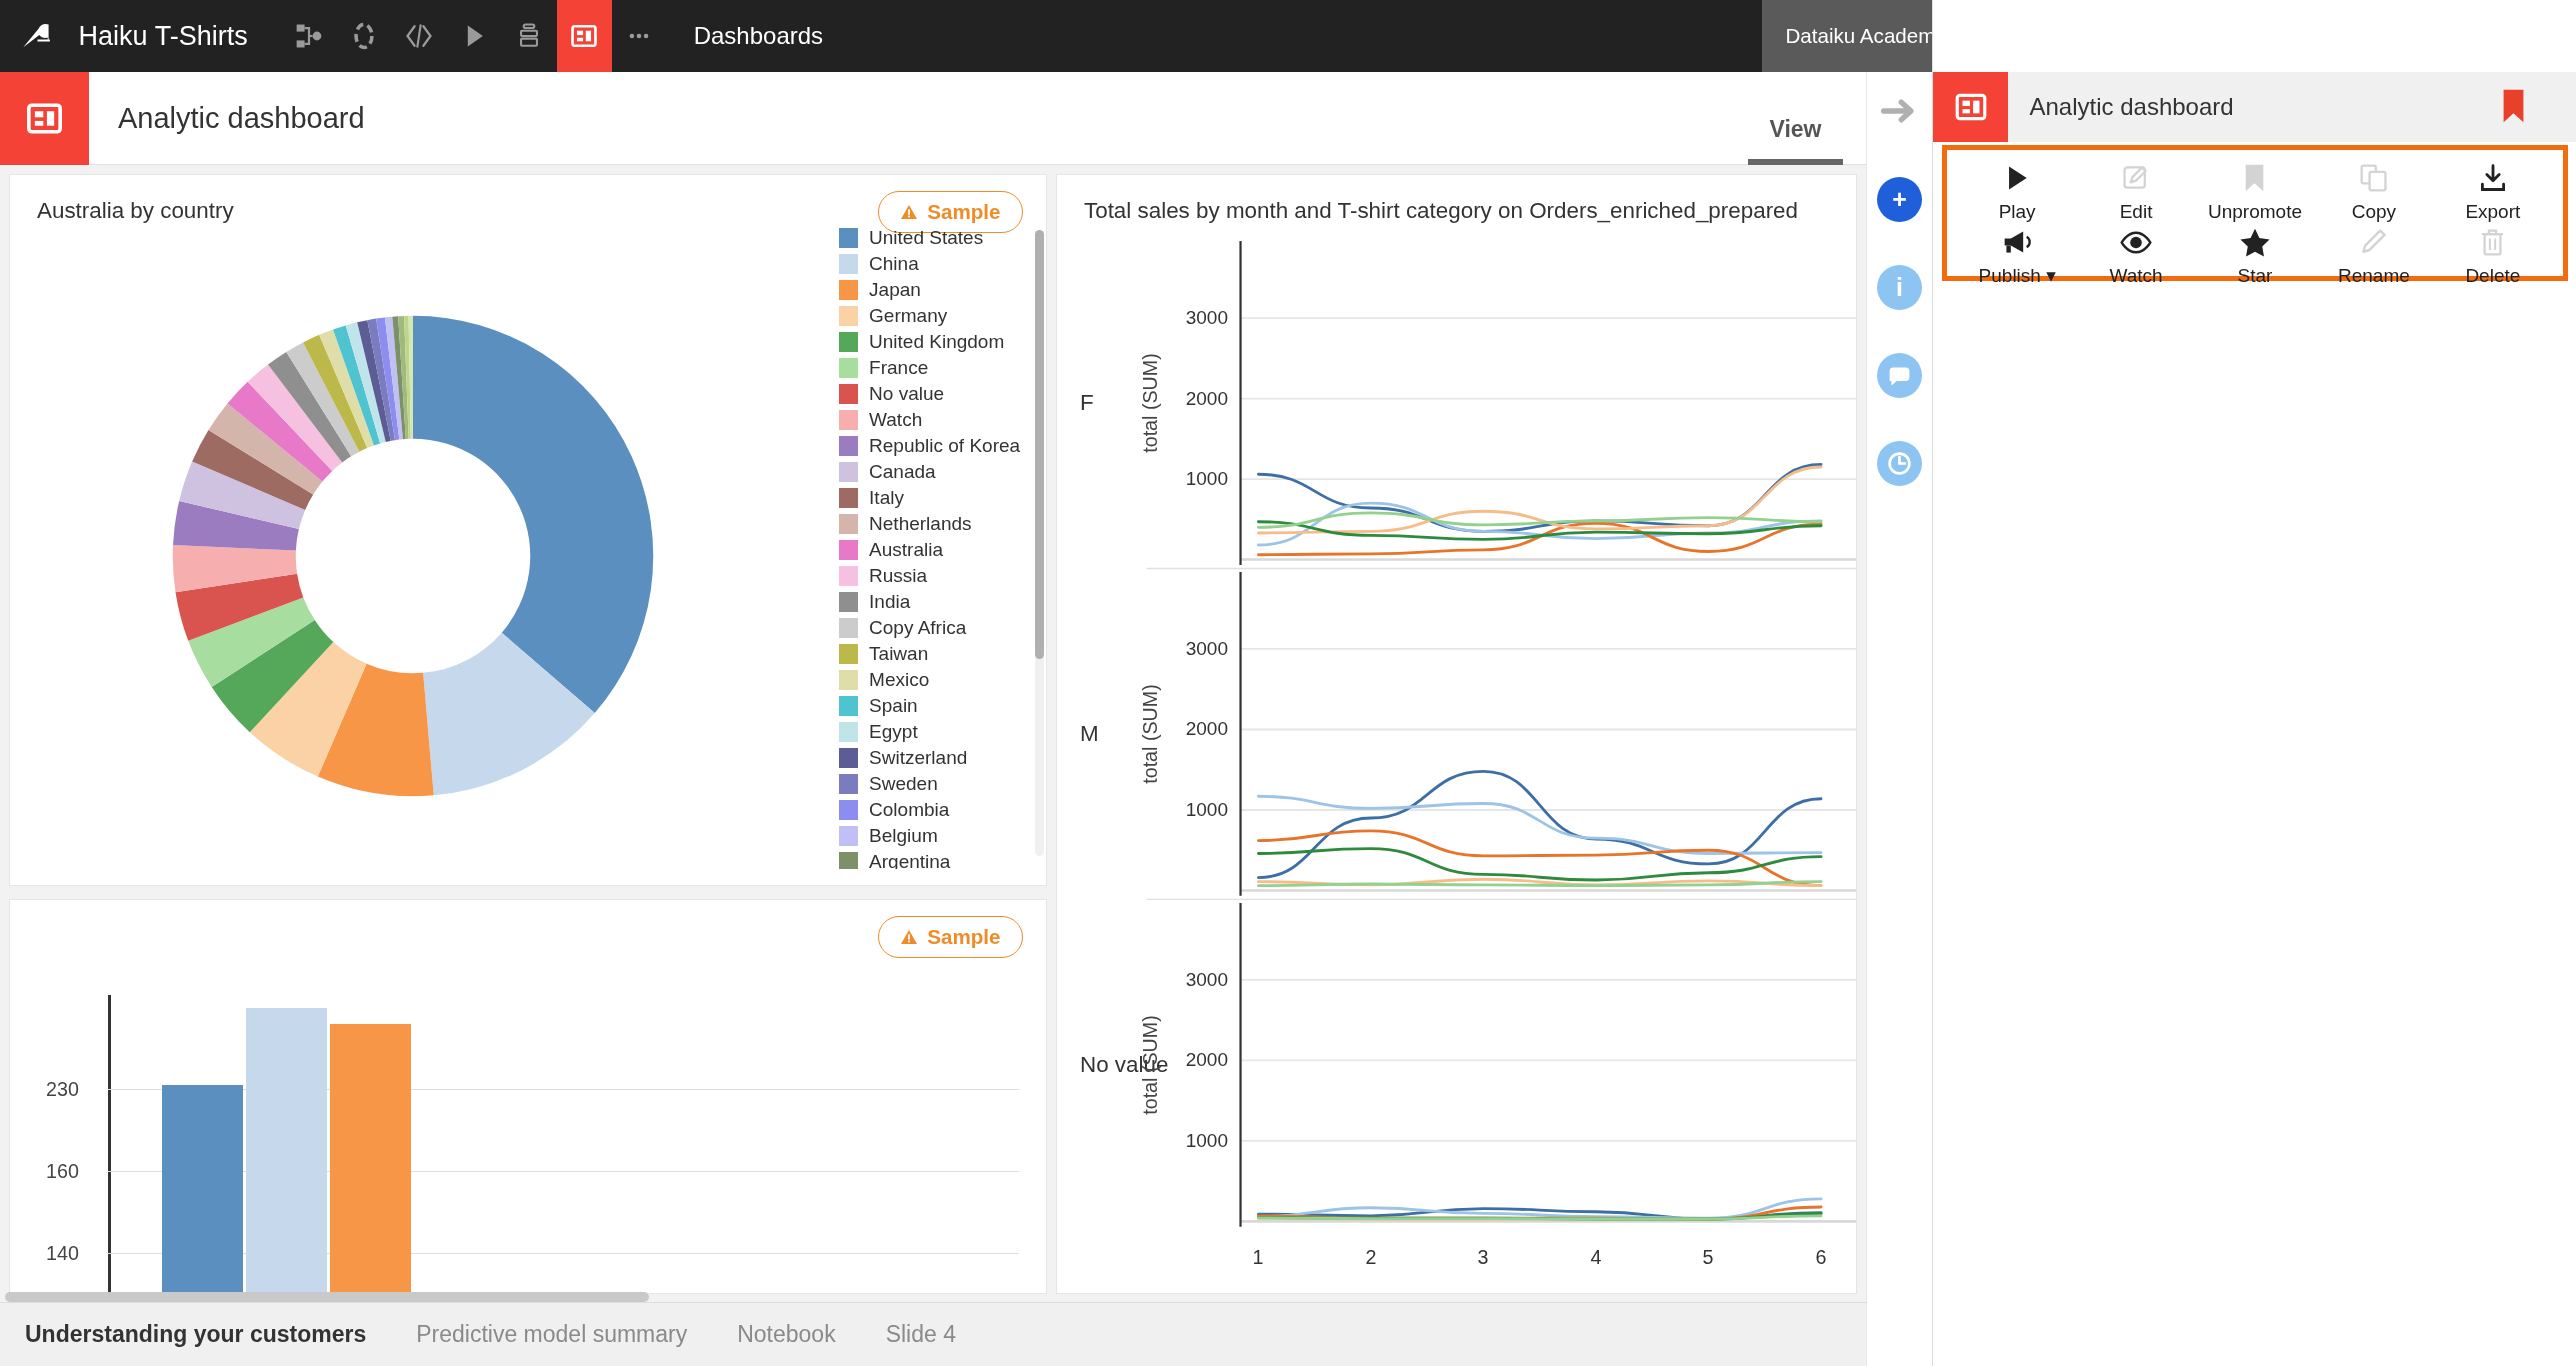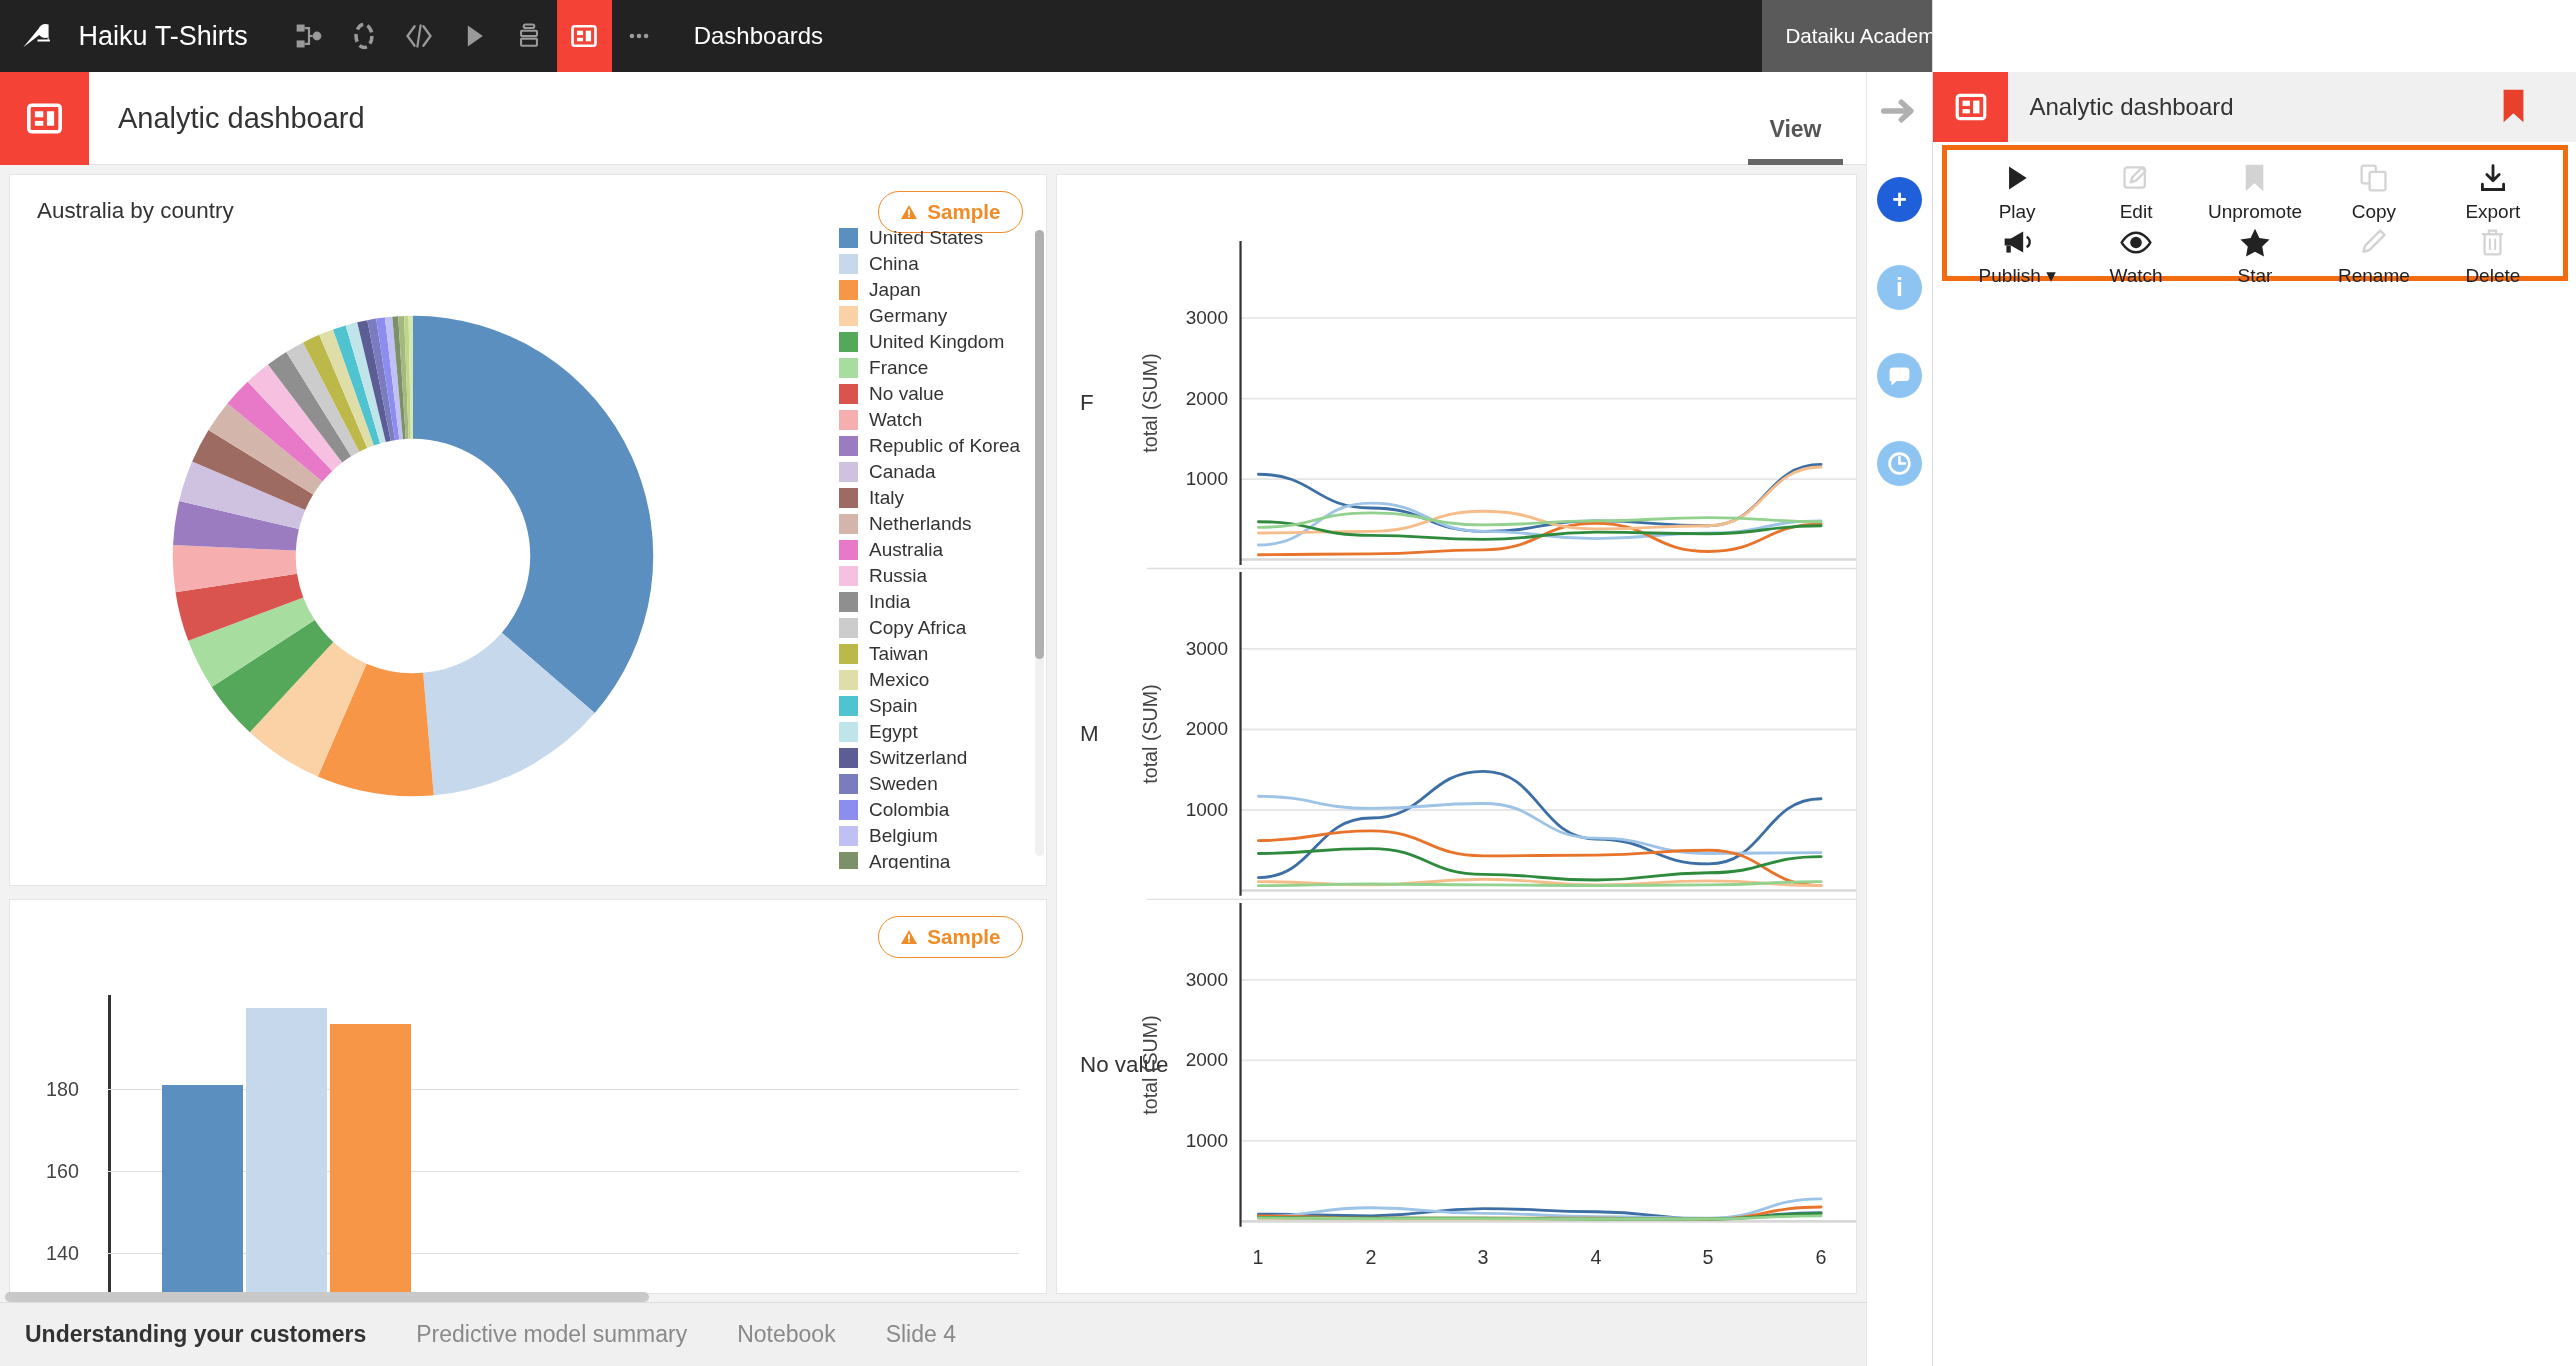"Total sales by month and" div.card-title { html: none -> <div>Total sales by month and T-shirt category on Orders_enriched_prepared</div> }
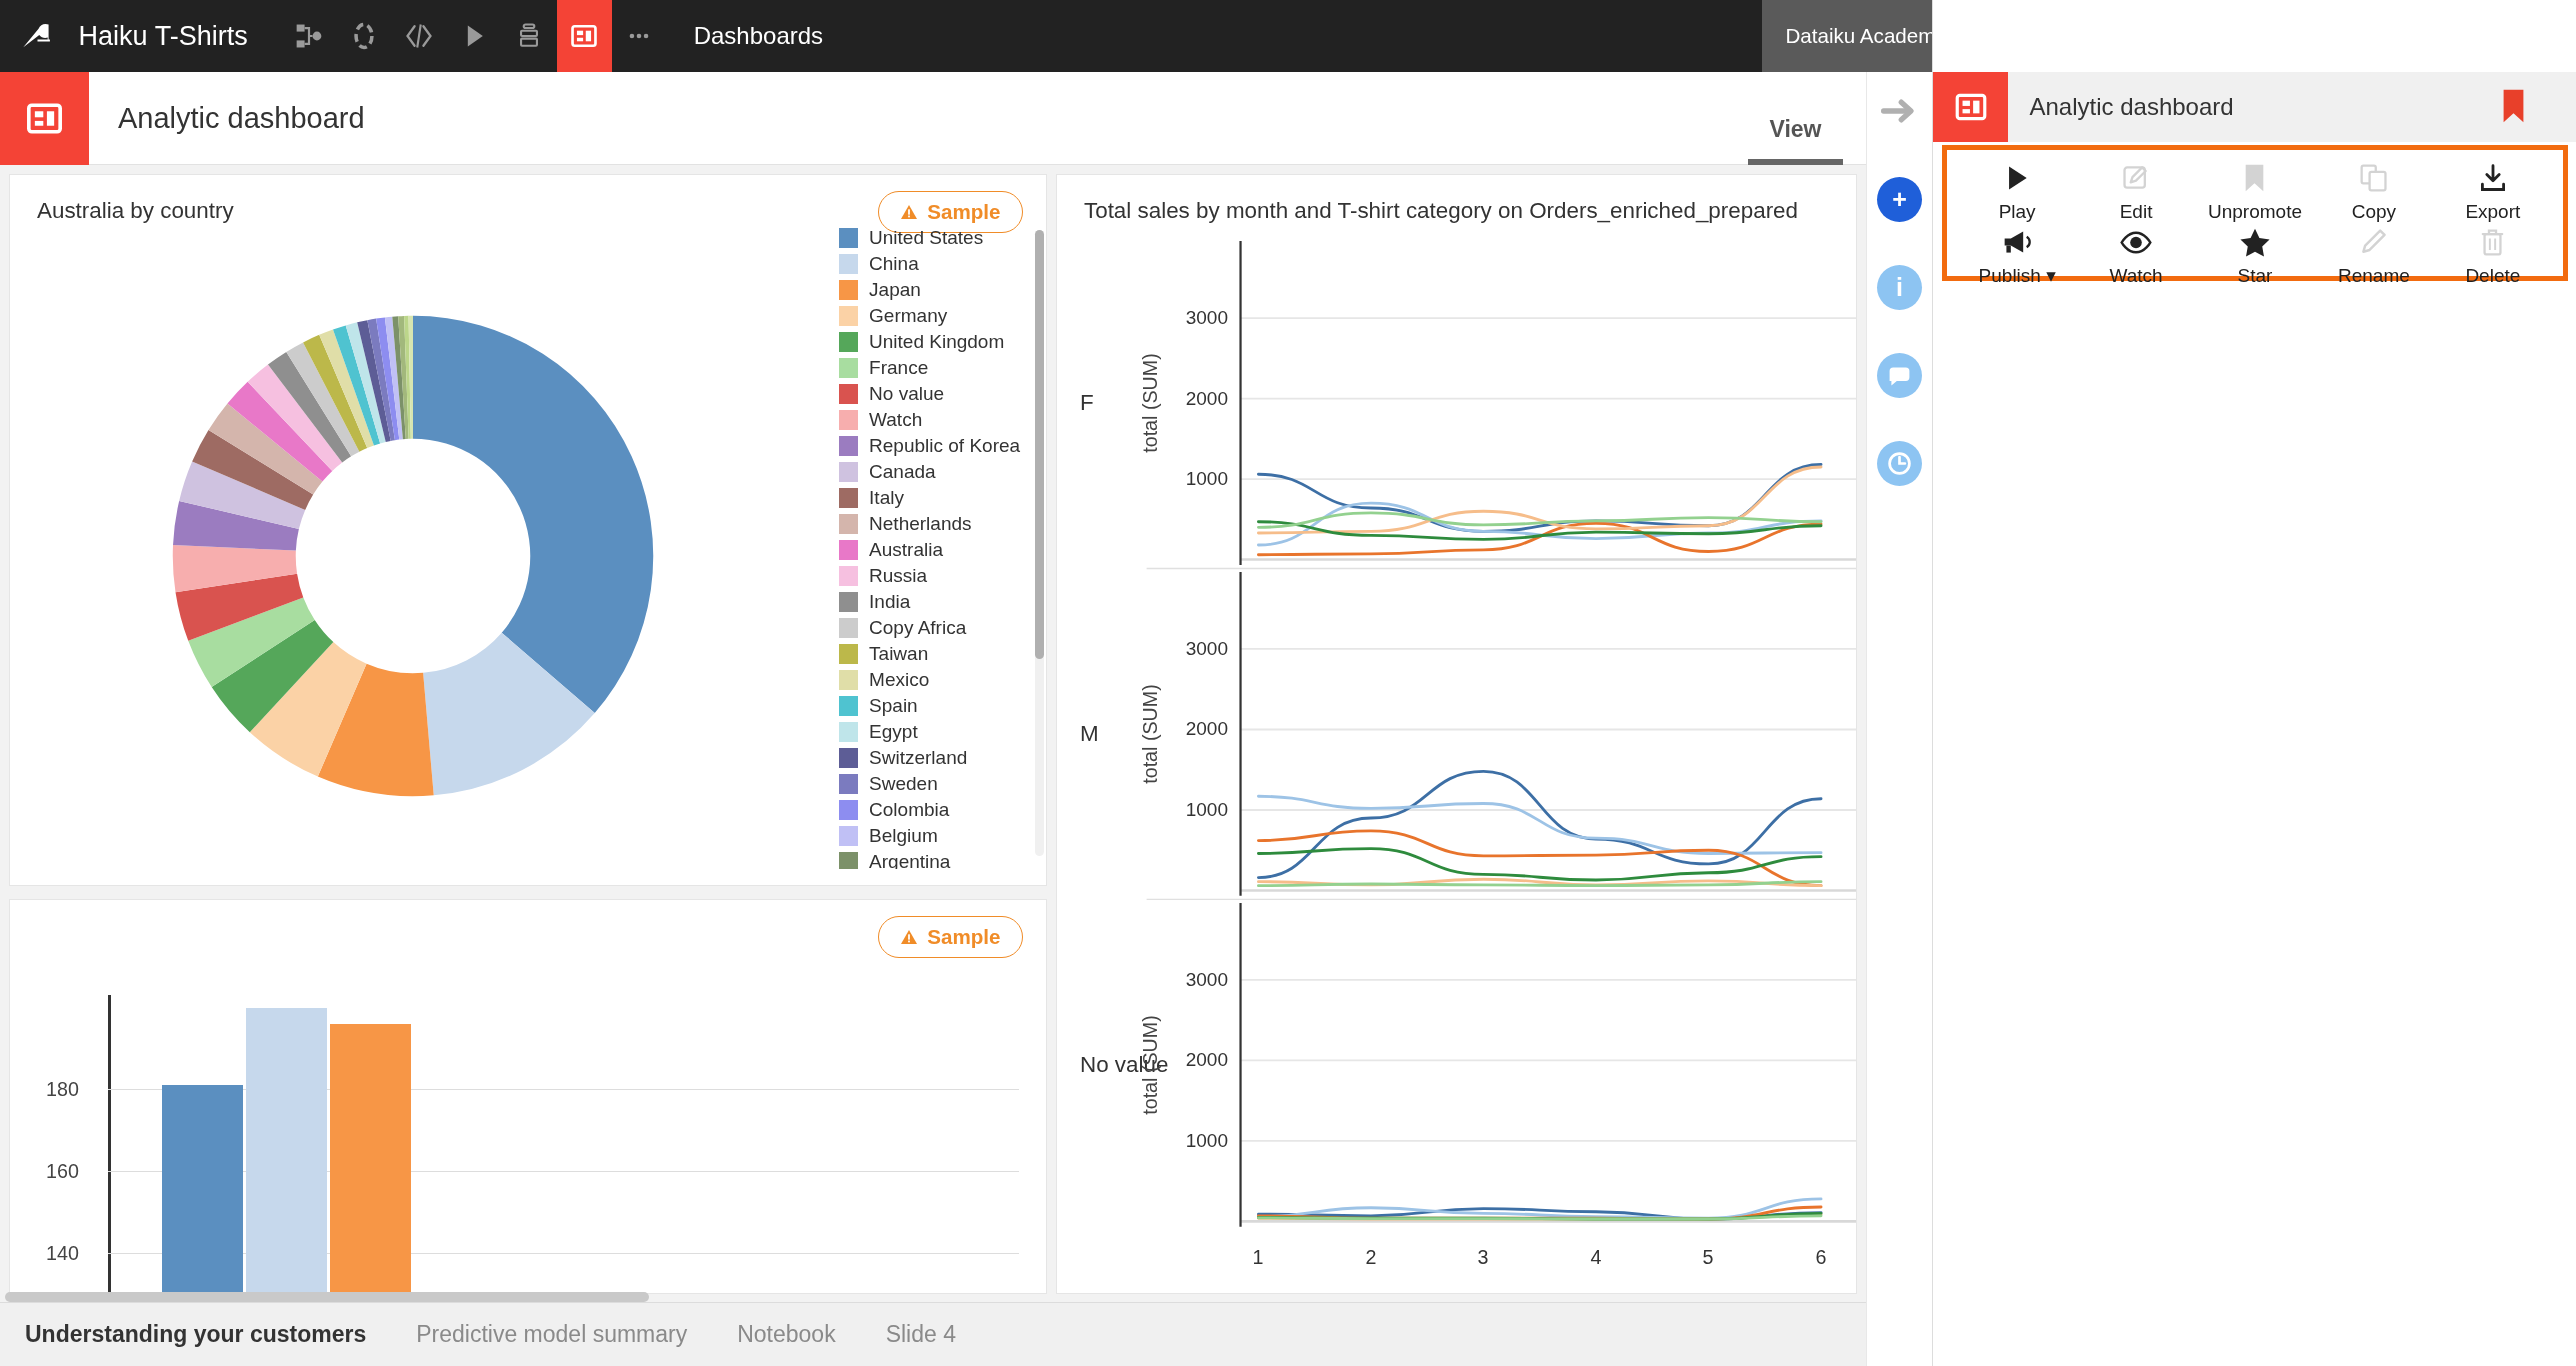"180" div.bar-axis-label { text: 180 -> 230 }
